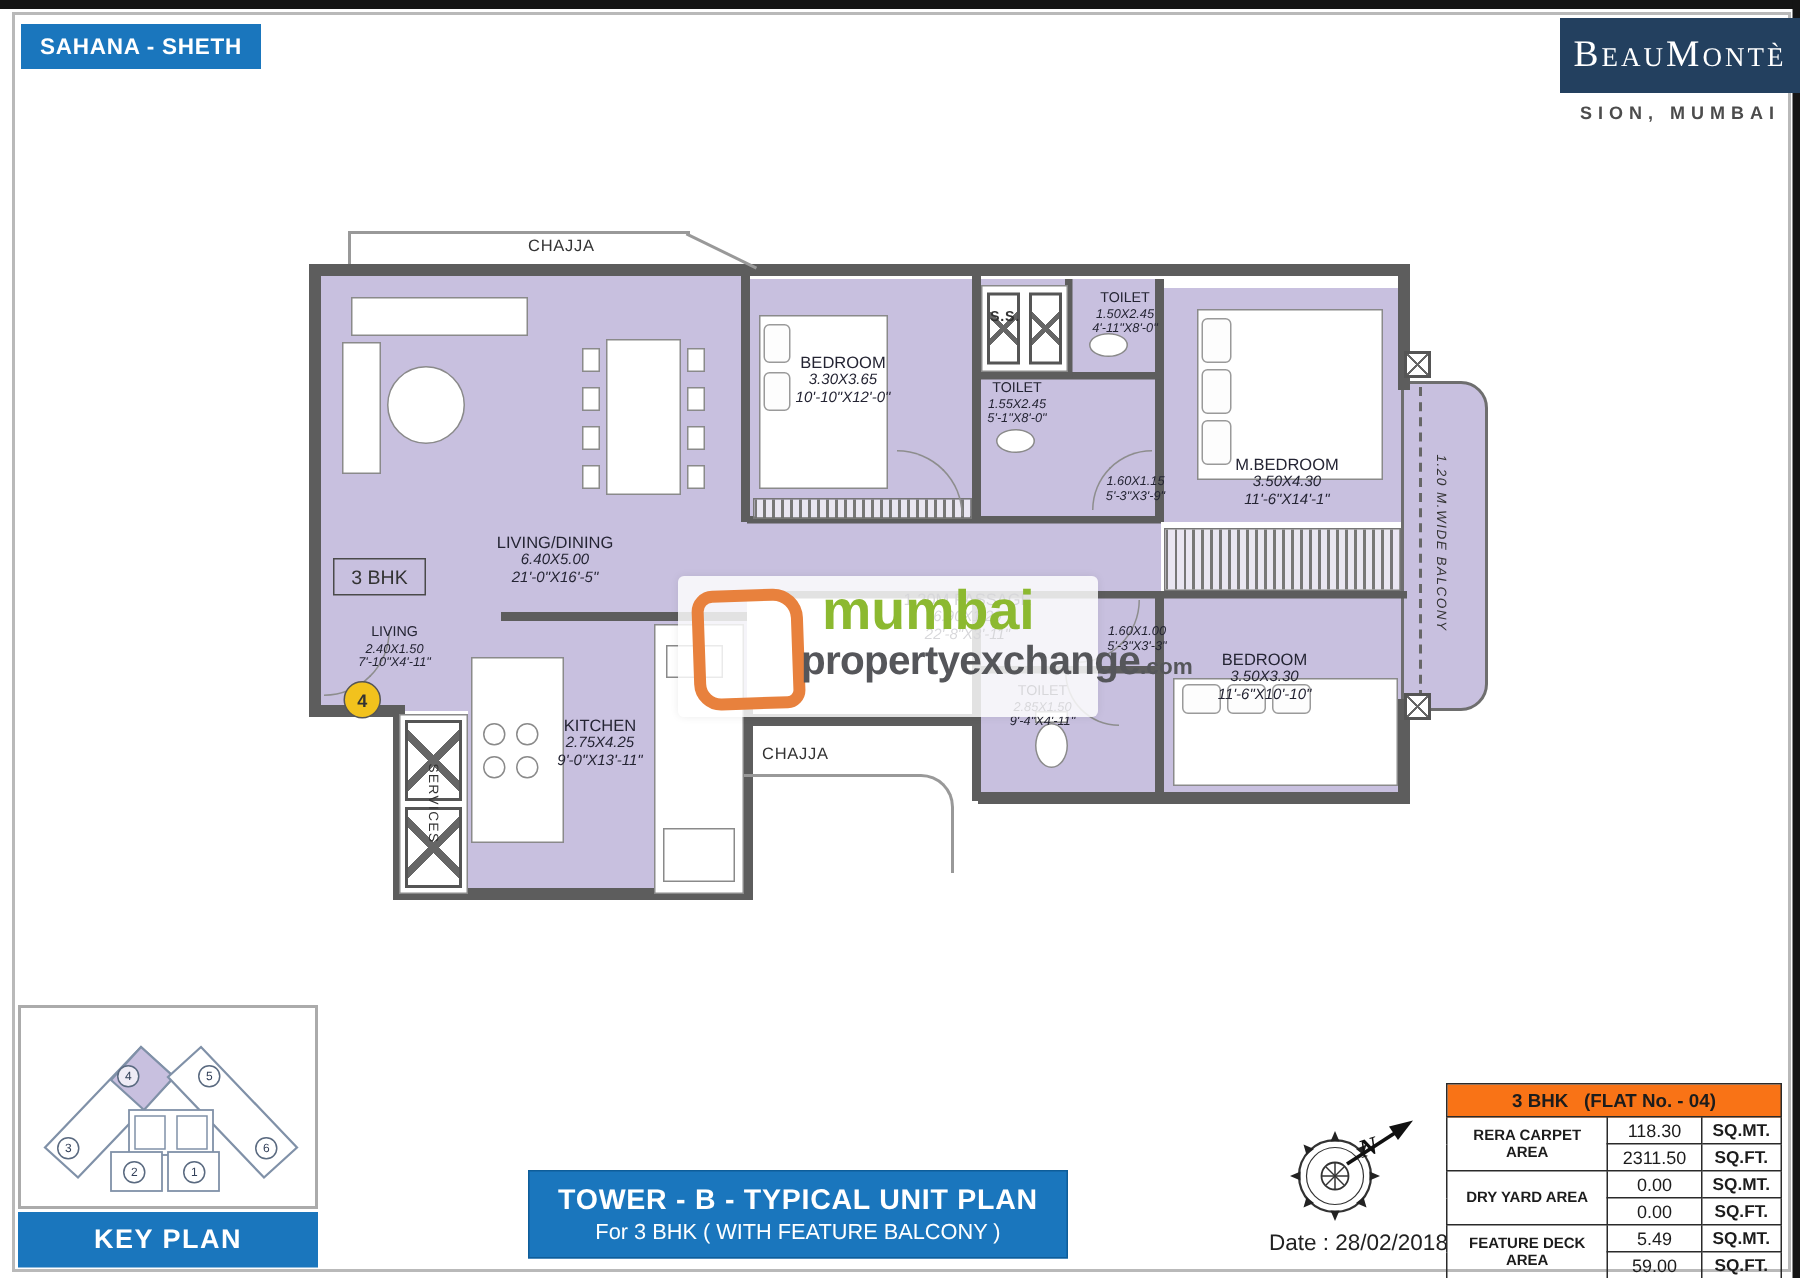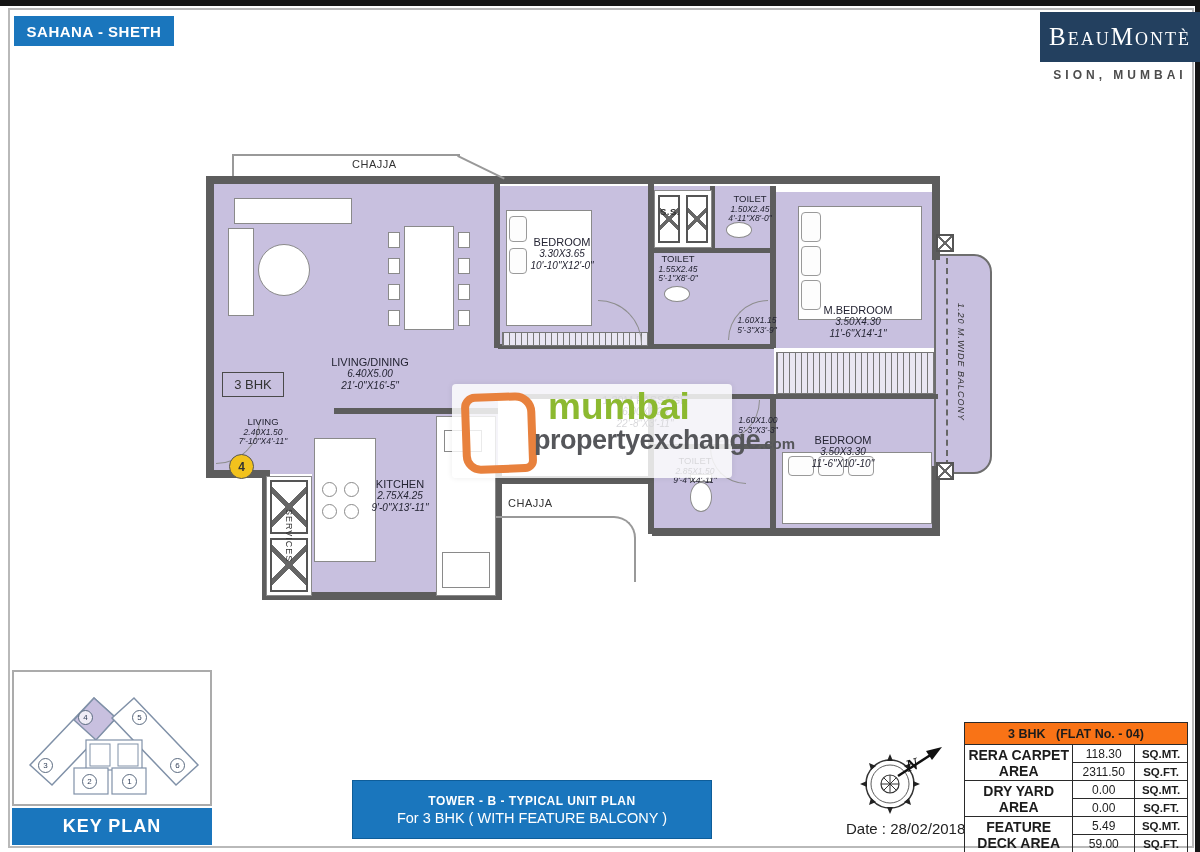"RERA CARPET AREA" .area-table .lbl { font-size: 14px -> 10px }
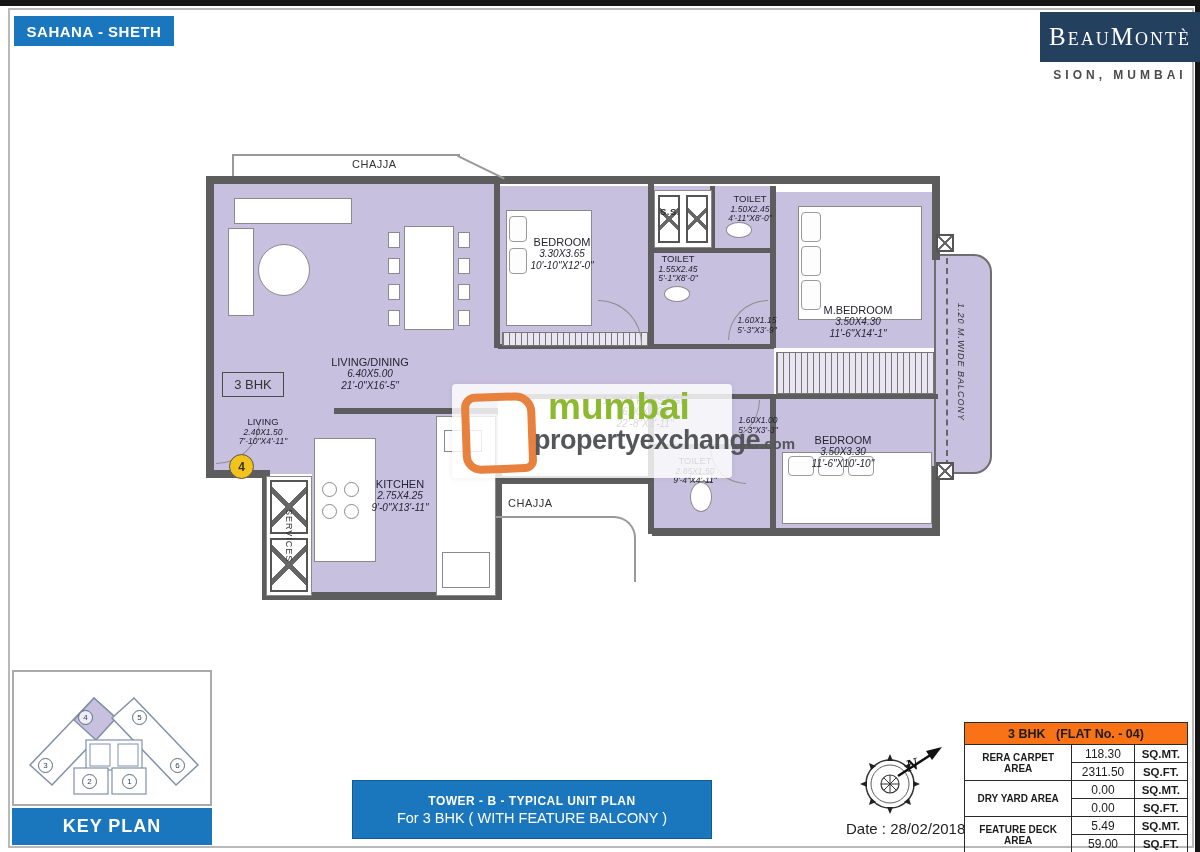"TOWER - B - TYPICAL" .title-l1 { font-size: 12px -> 19px }
